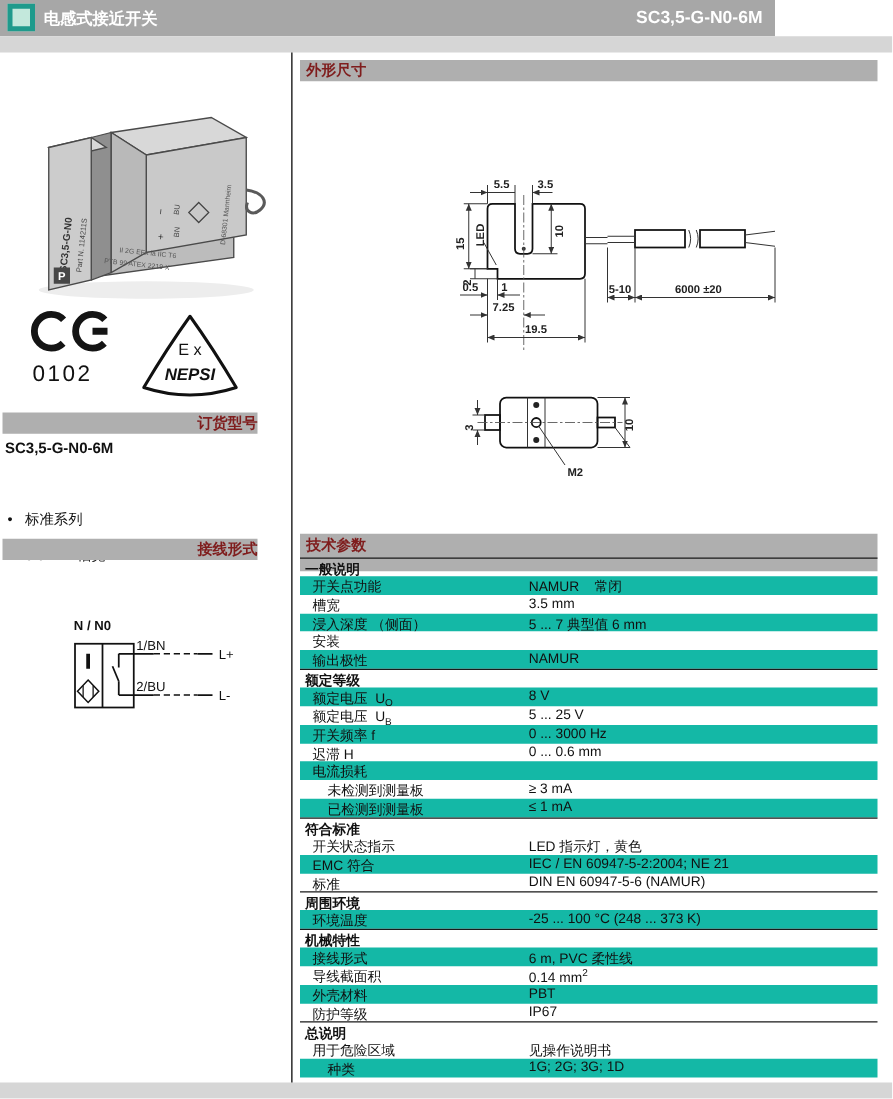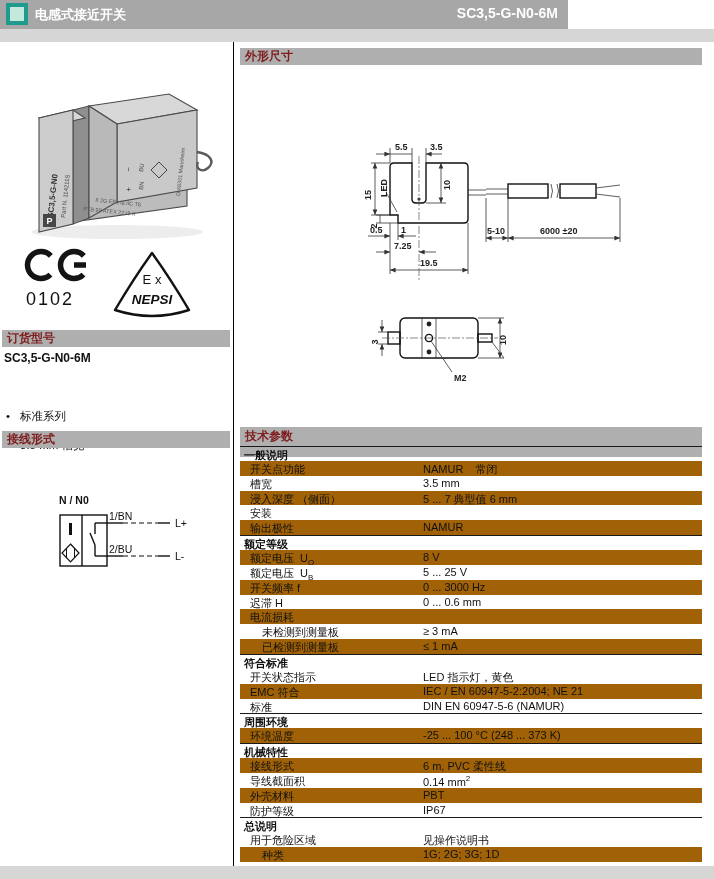"电感式接近开关" .topbar { width: 568px -> 620px }
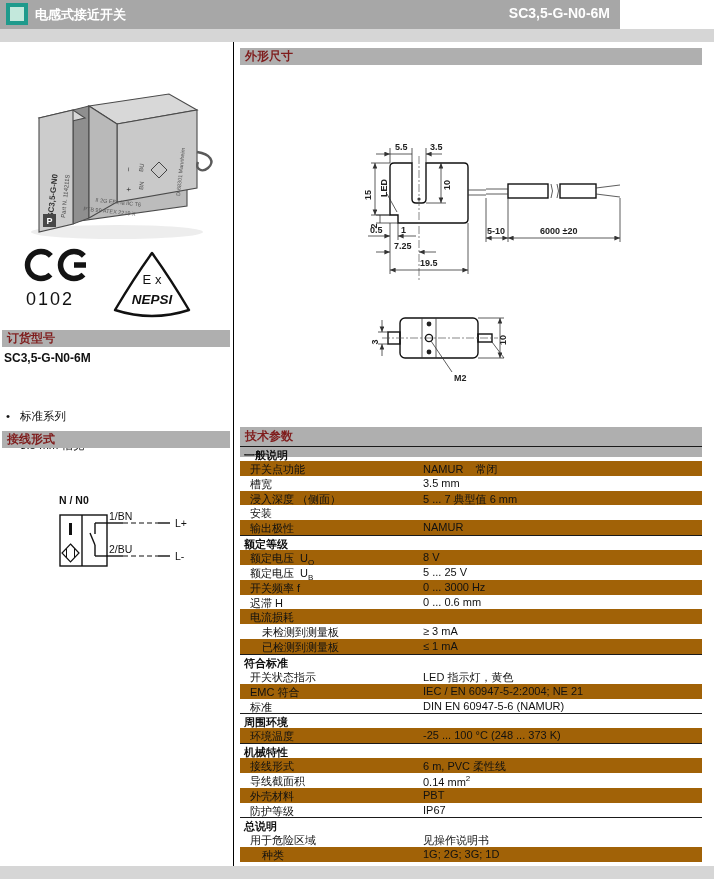"订货型号" .secbar.left { text-align: none -> right; width: 228px -> 204px }
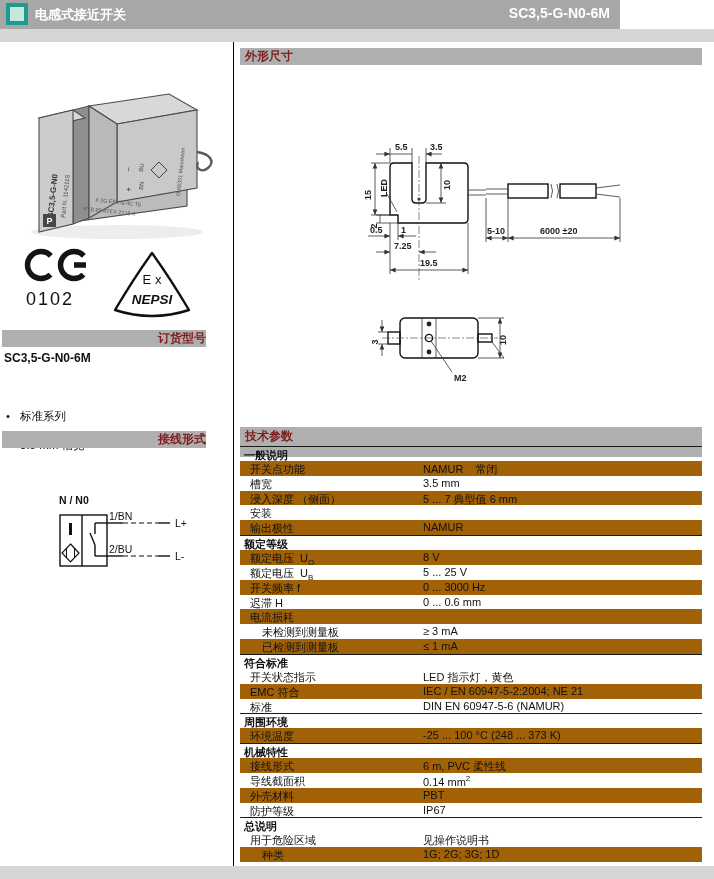"开关点功能" .t-row.shade { background: #a16207 -> #14b8a6 }
